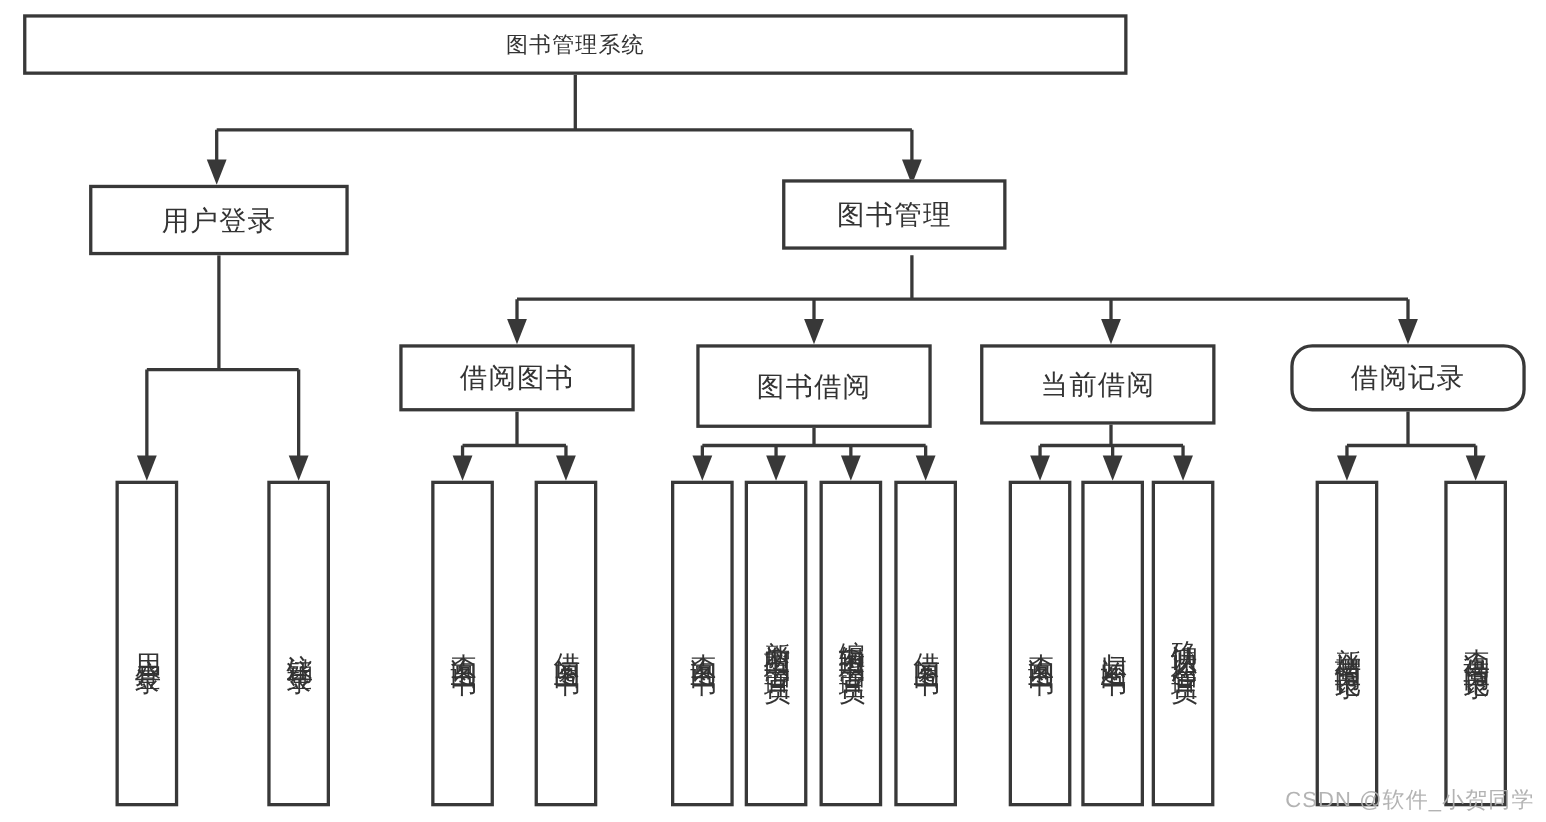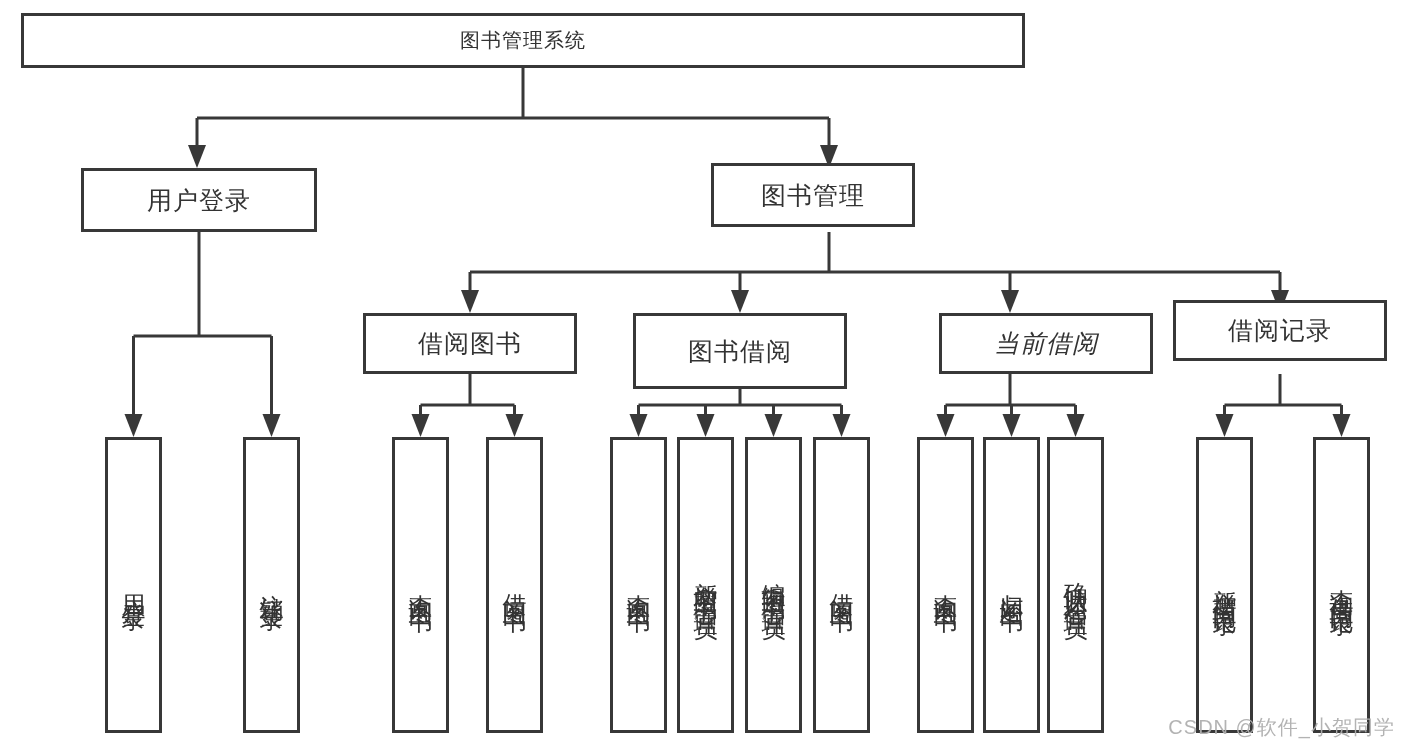"当前借阅" div.box { font-style: italic -> none; height: 61px -> 73px; left: 939px -> 891px }
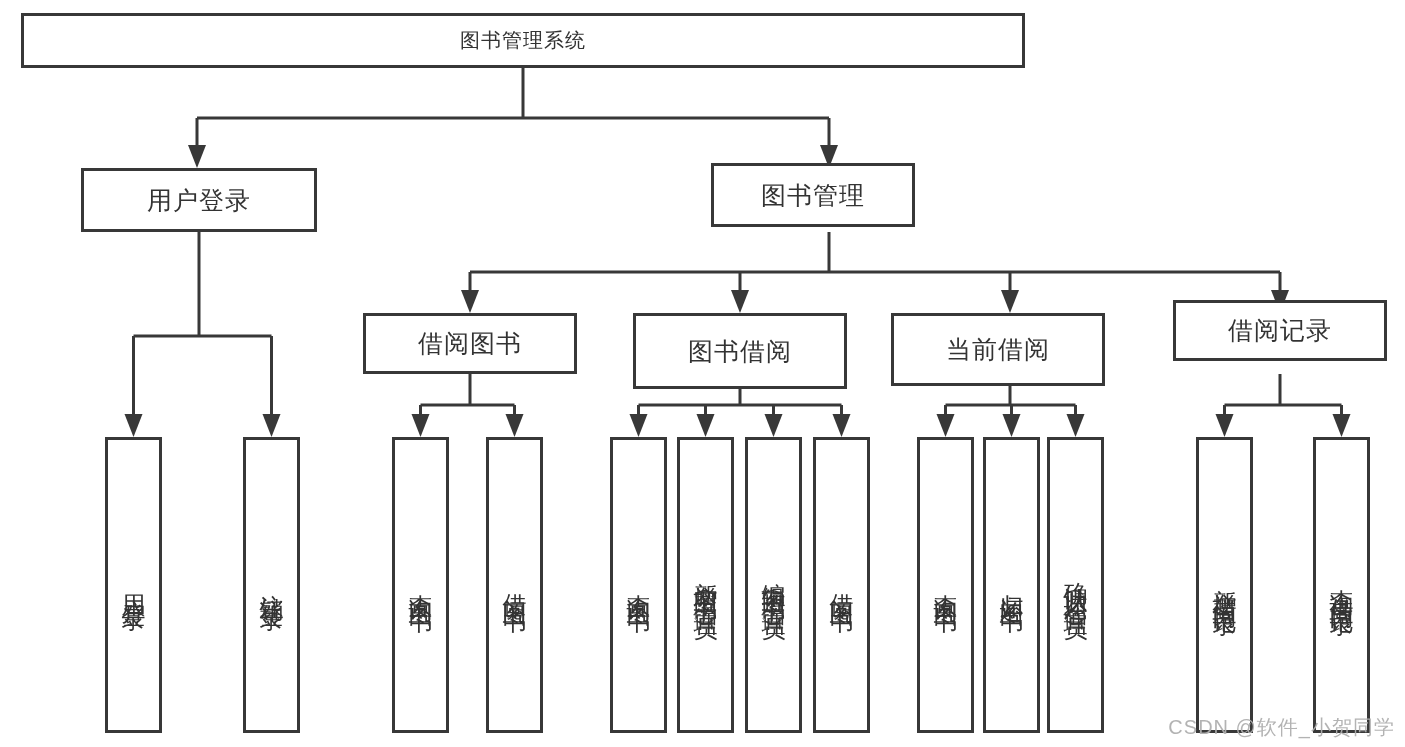"借阅记录" div.box { border-radius: none -> 20px; top: 300px -> 313px }
